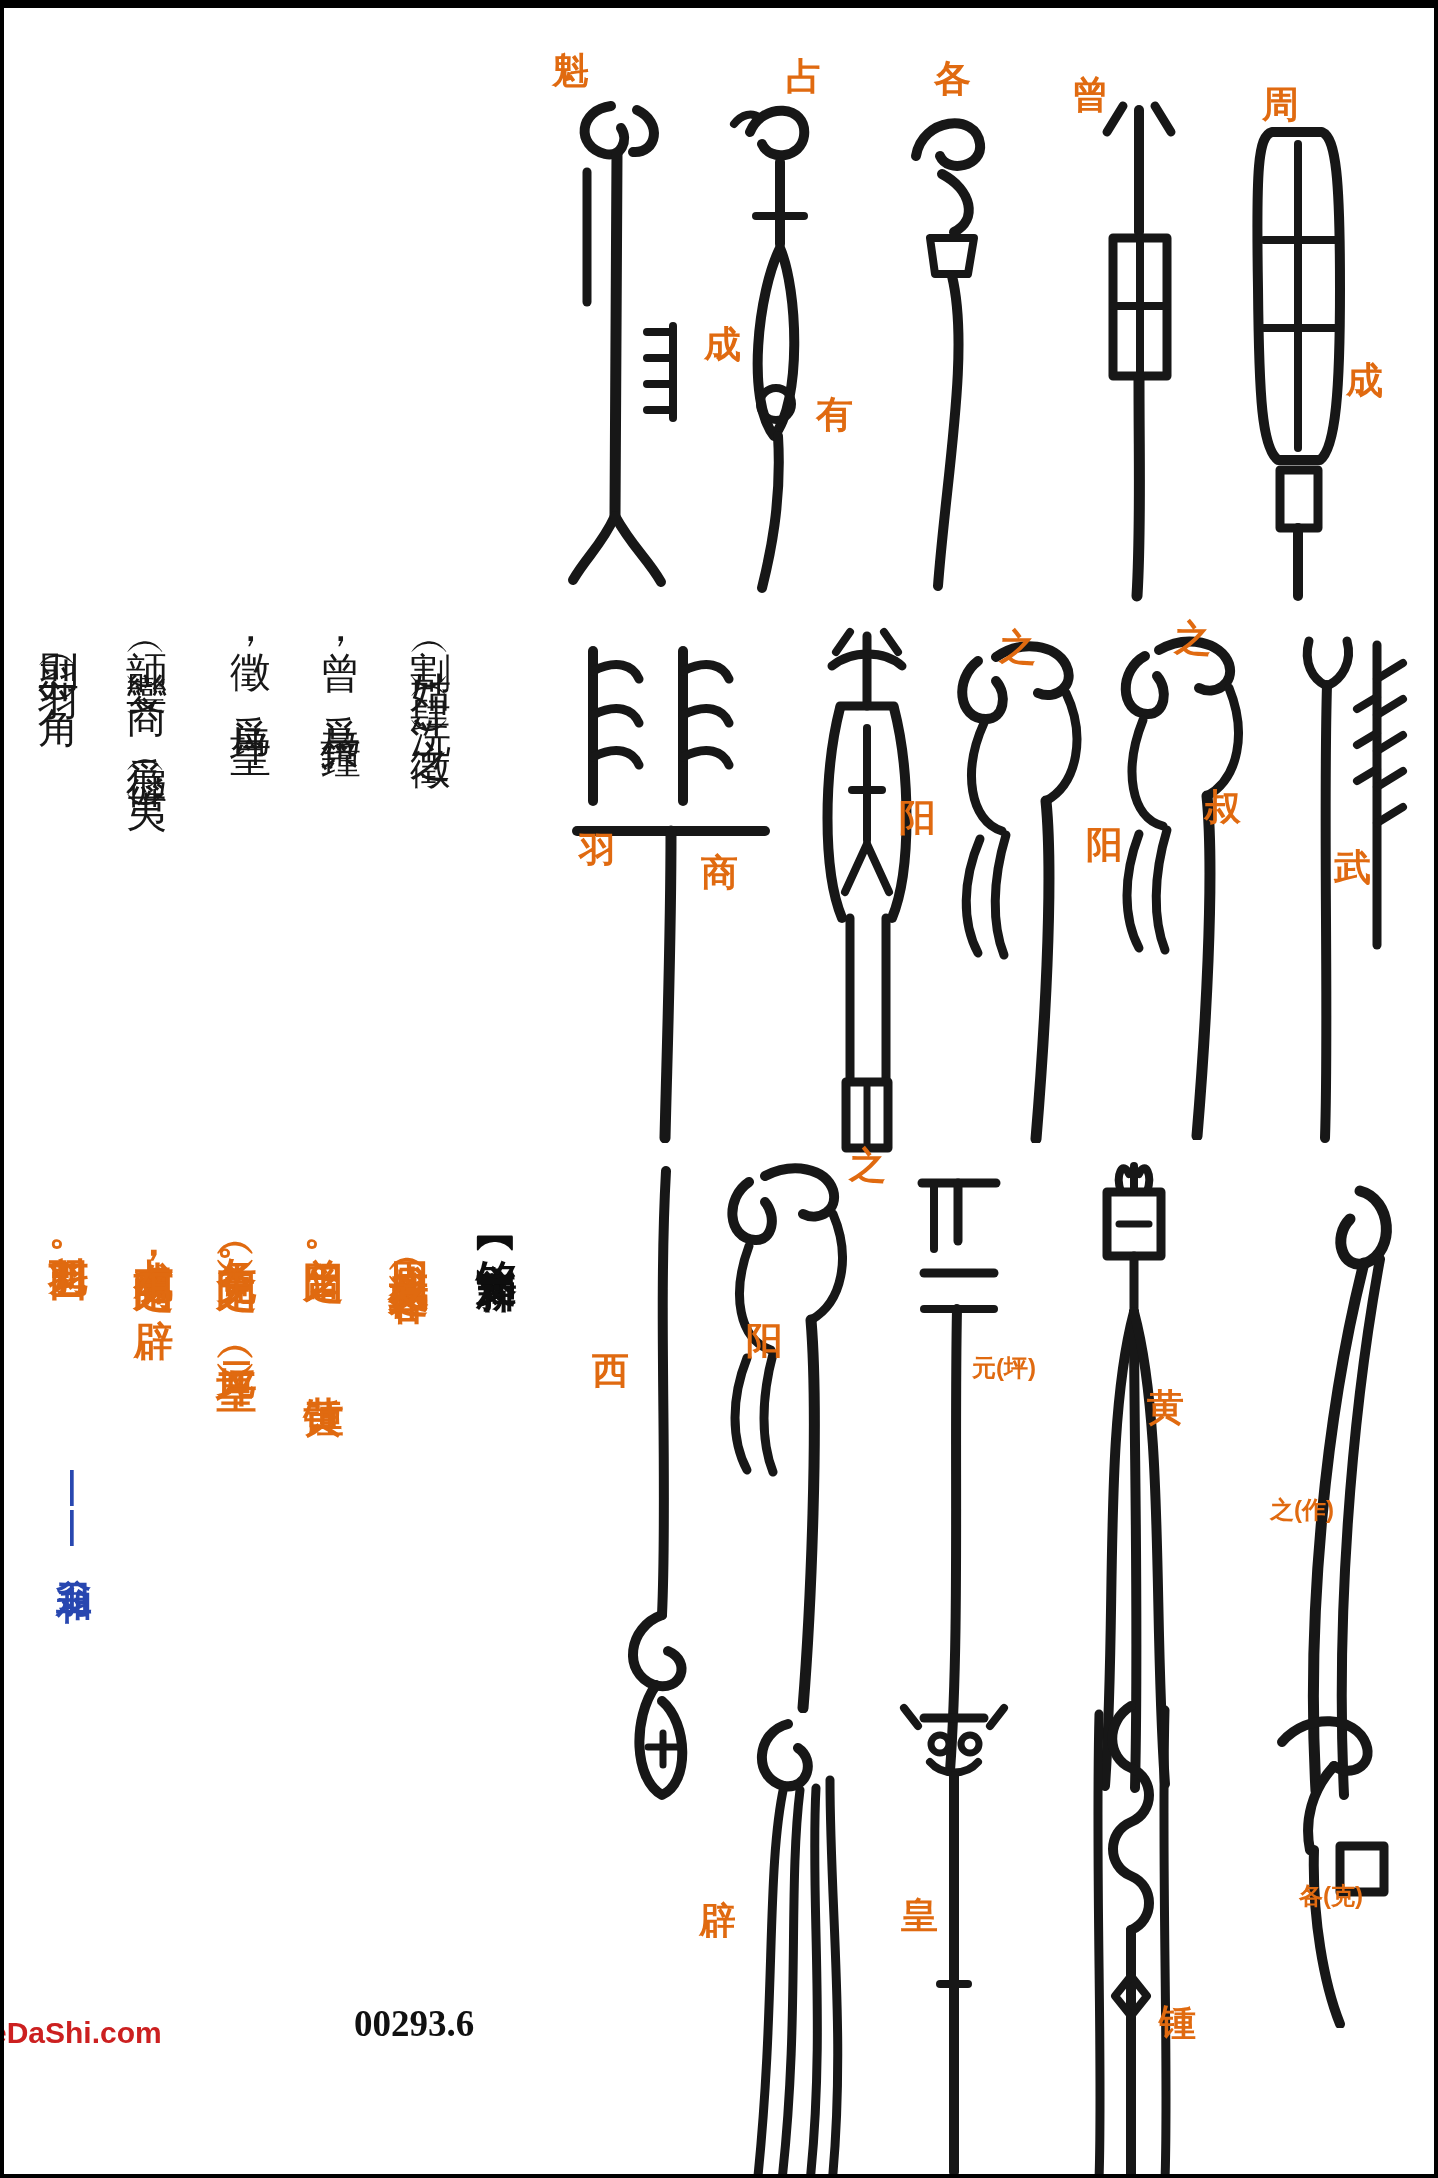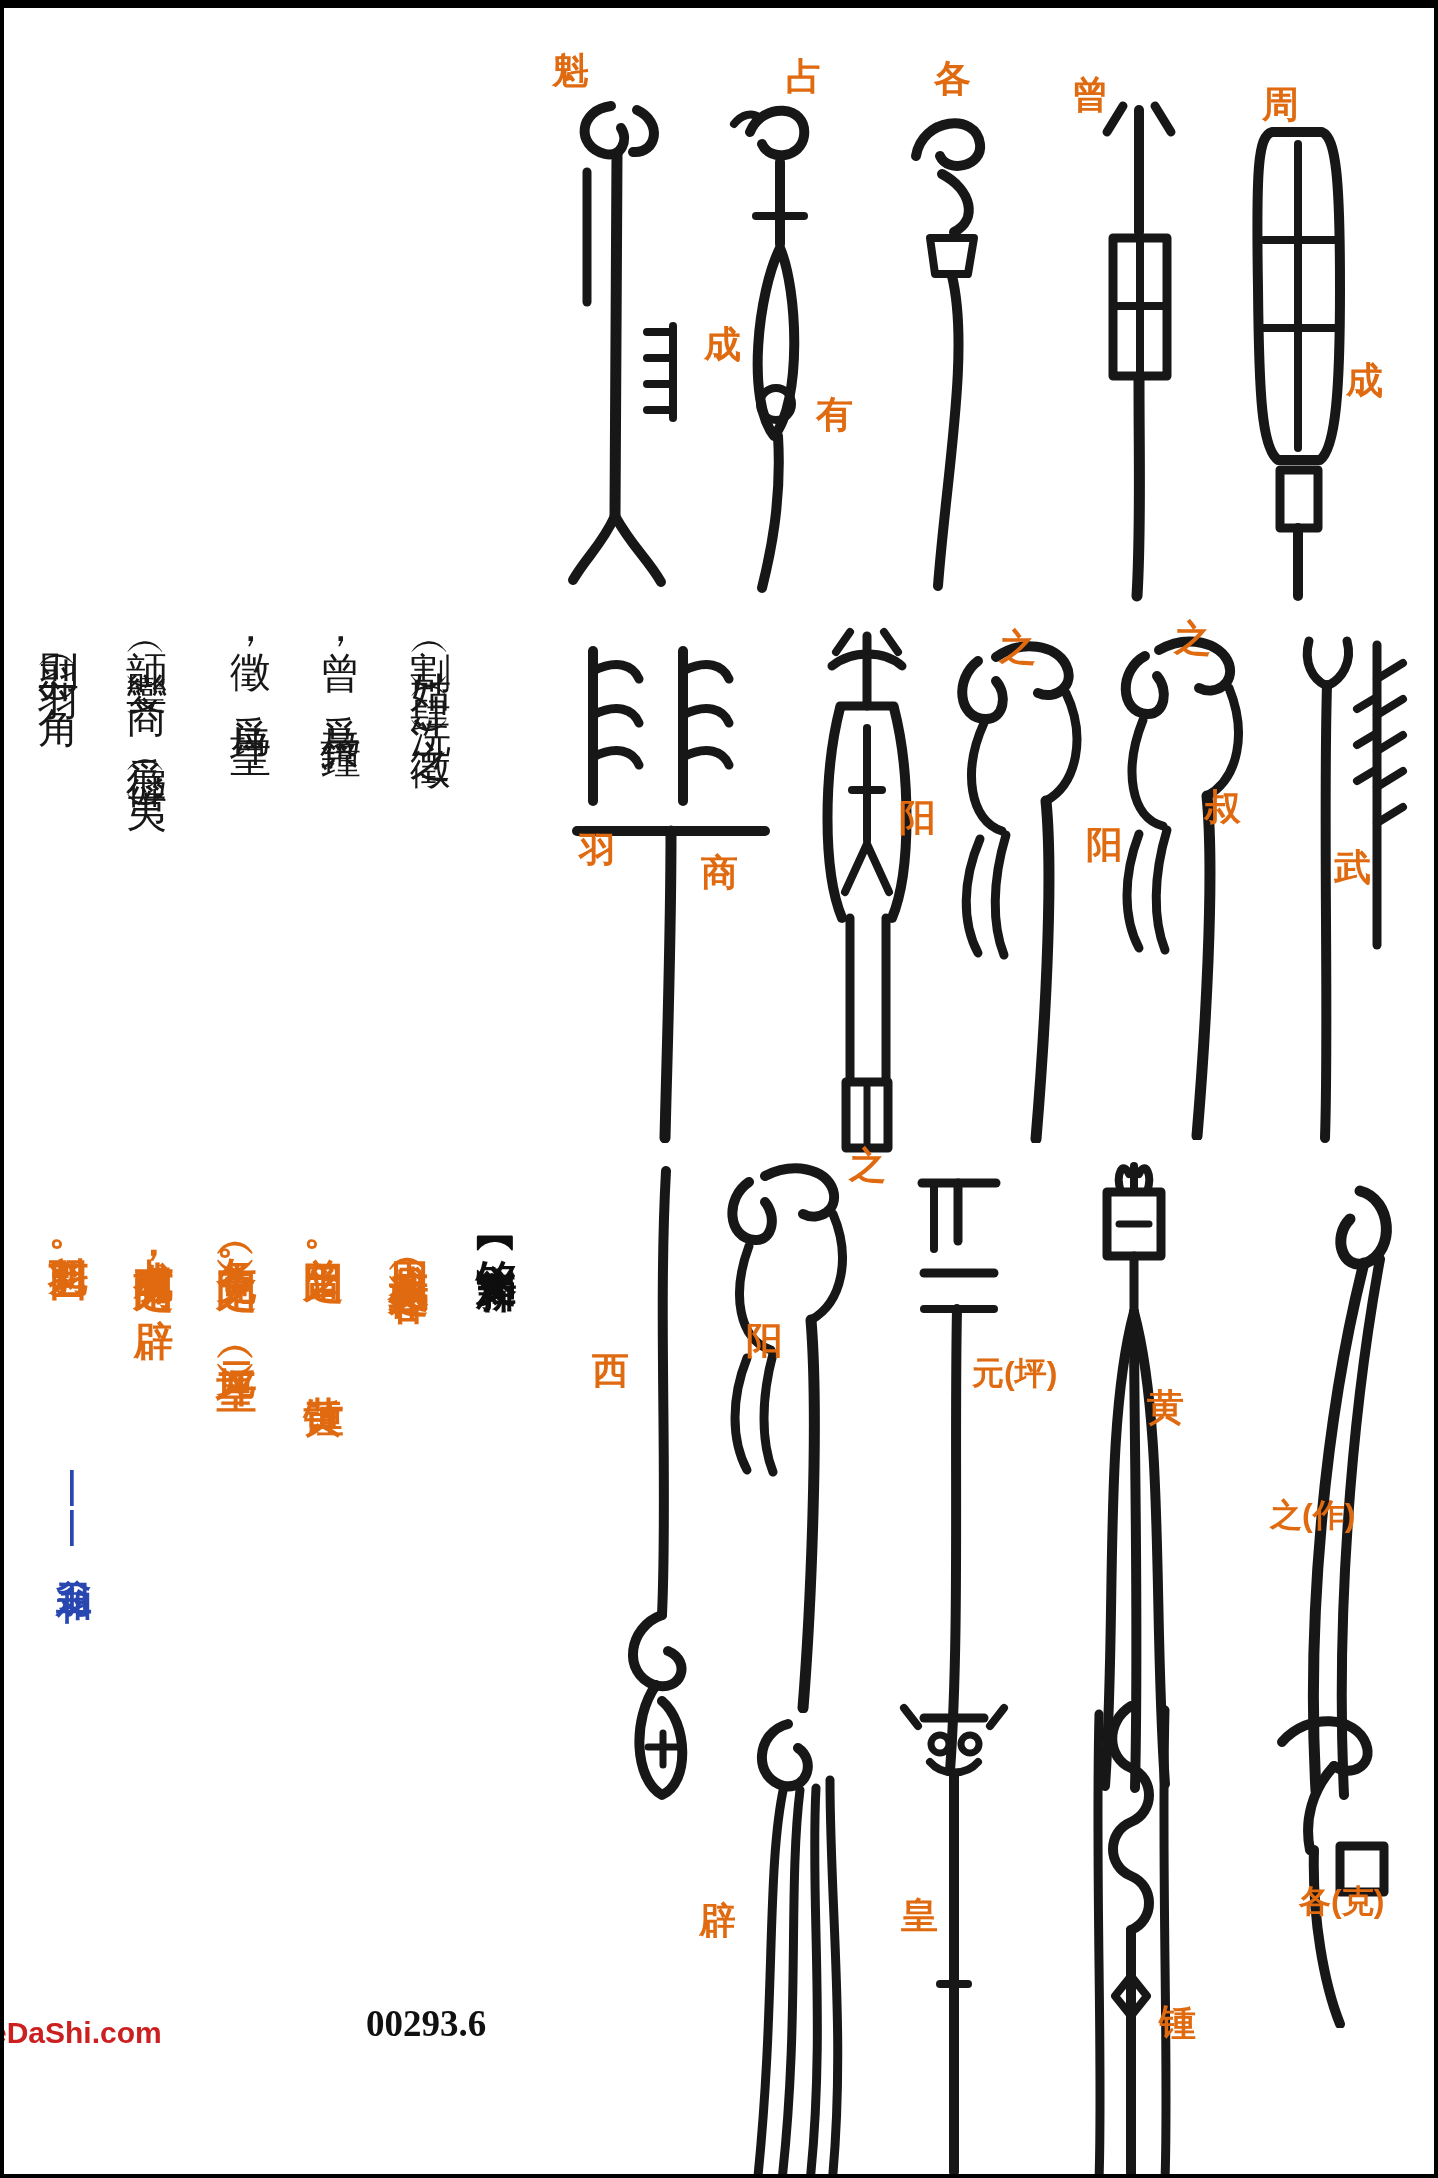"元(坪)" .label.small { font-size: 32px -> 24px }
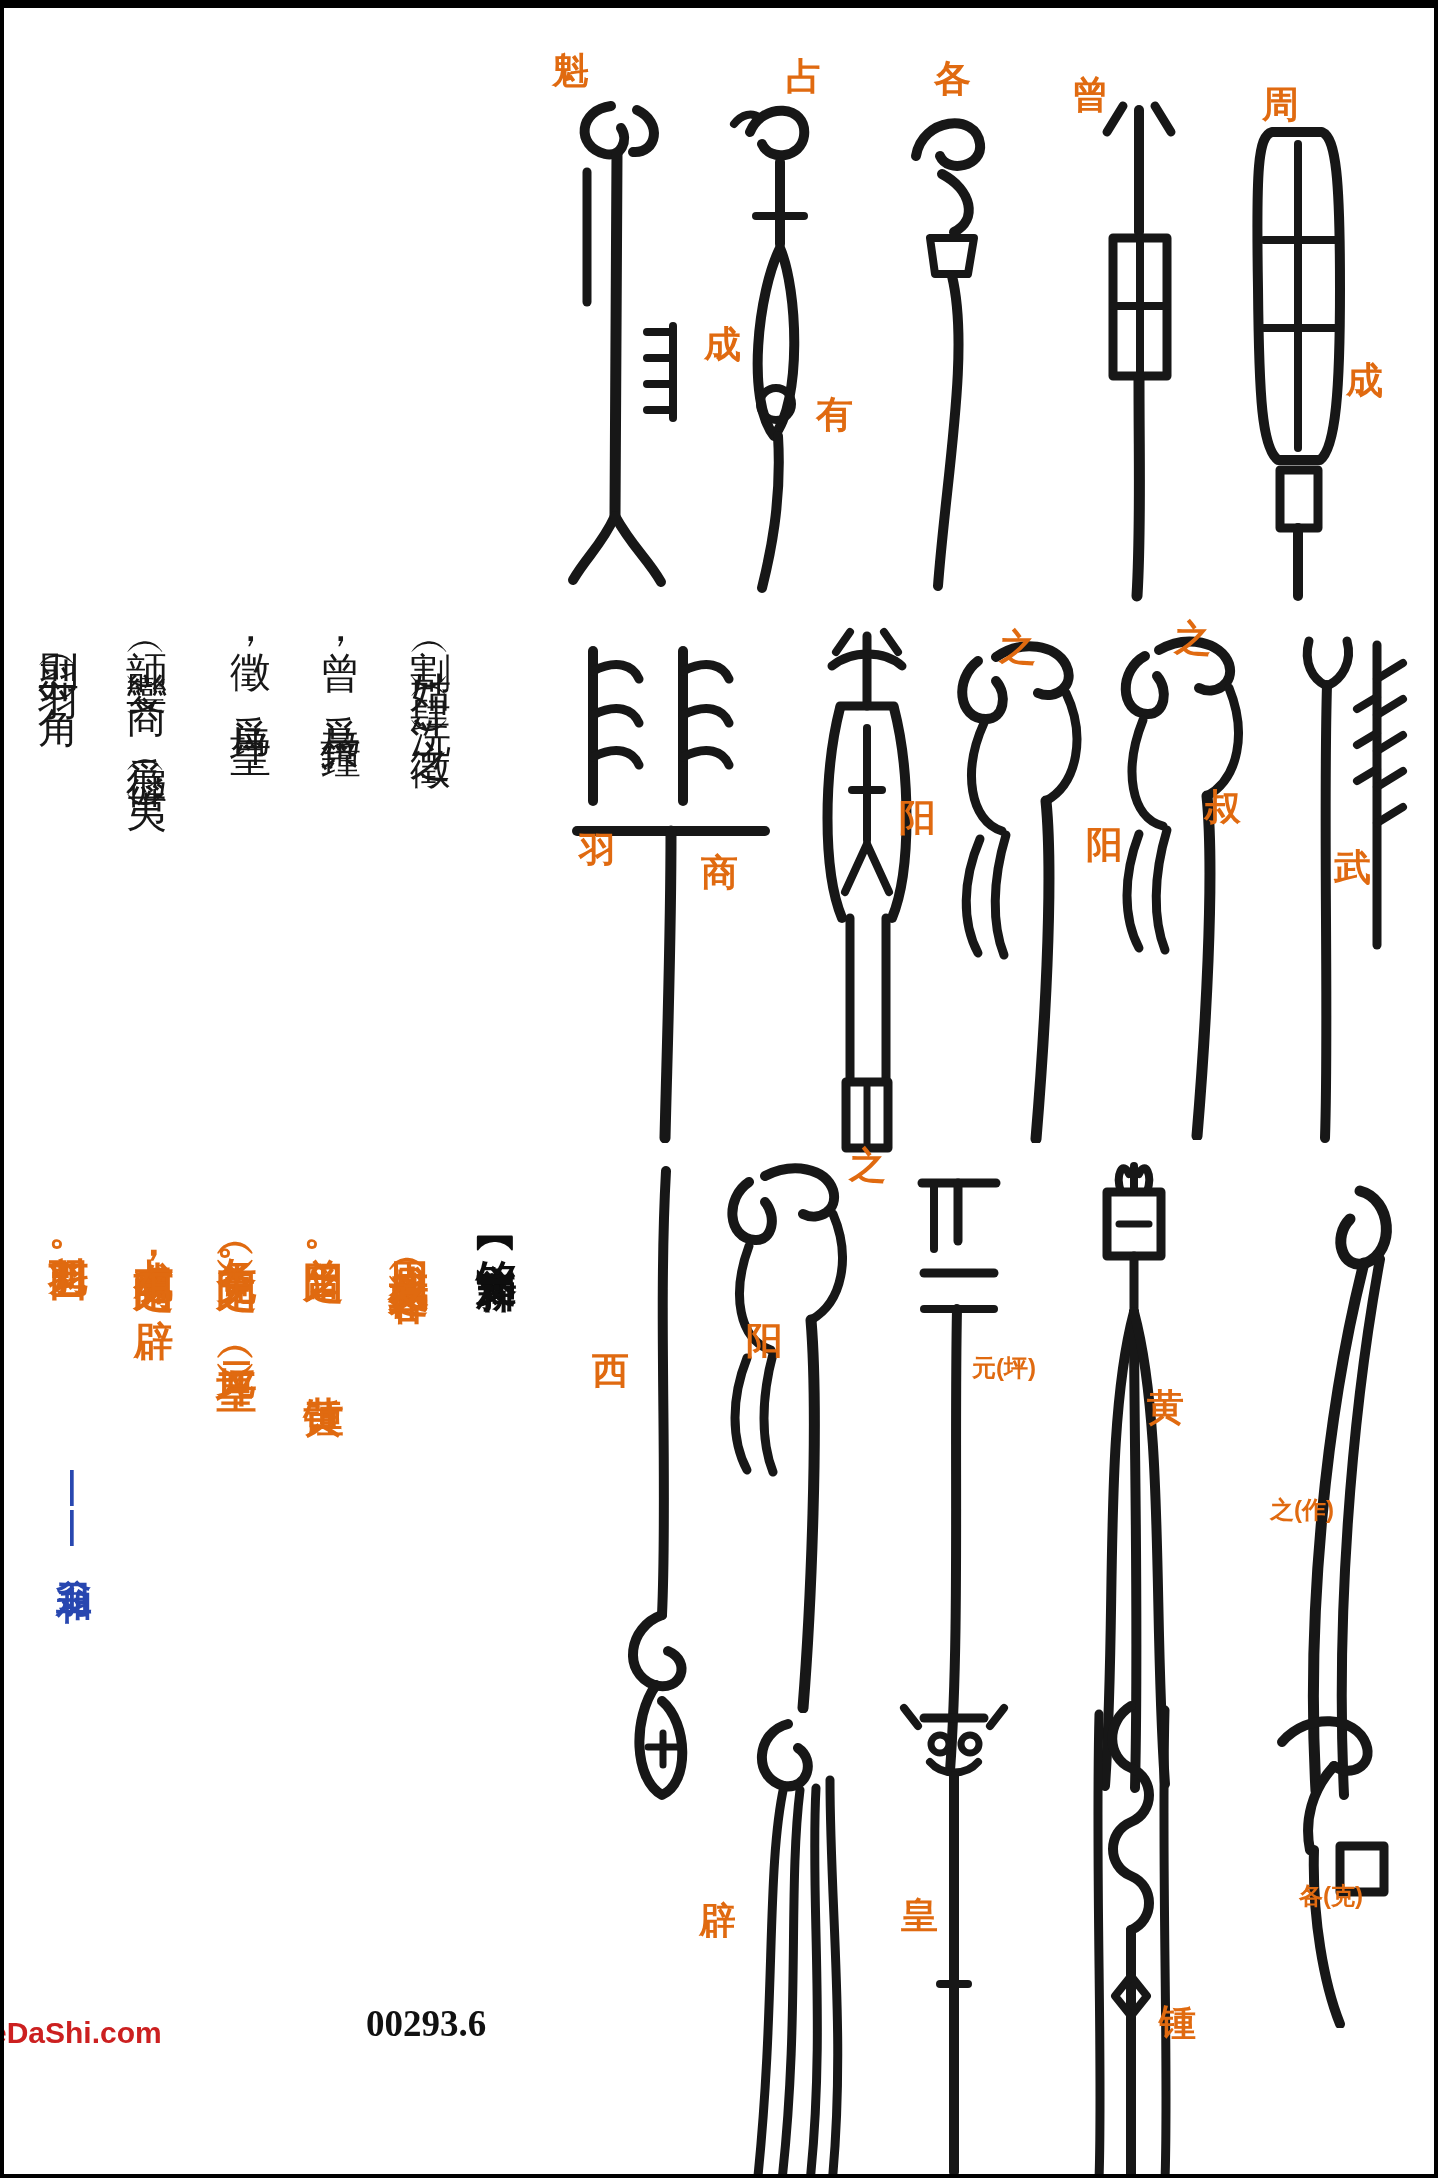"00293.6" .pagenum { margin-left: 12px -> none }
